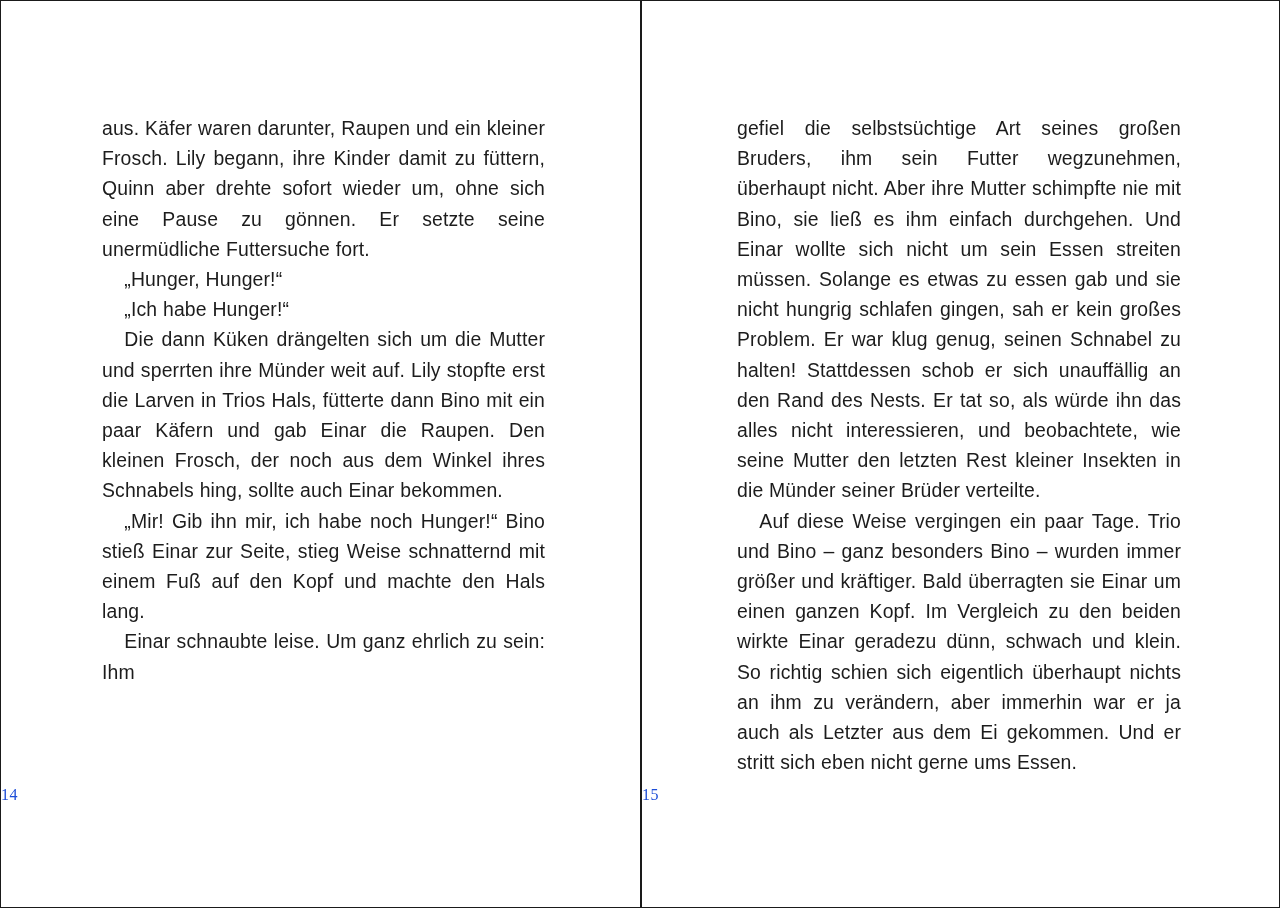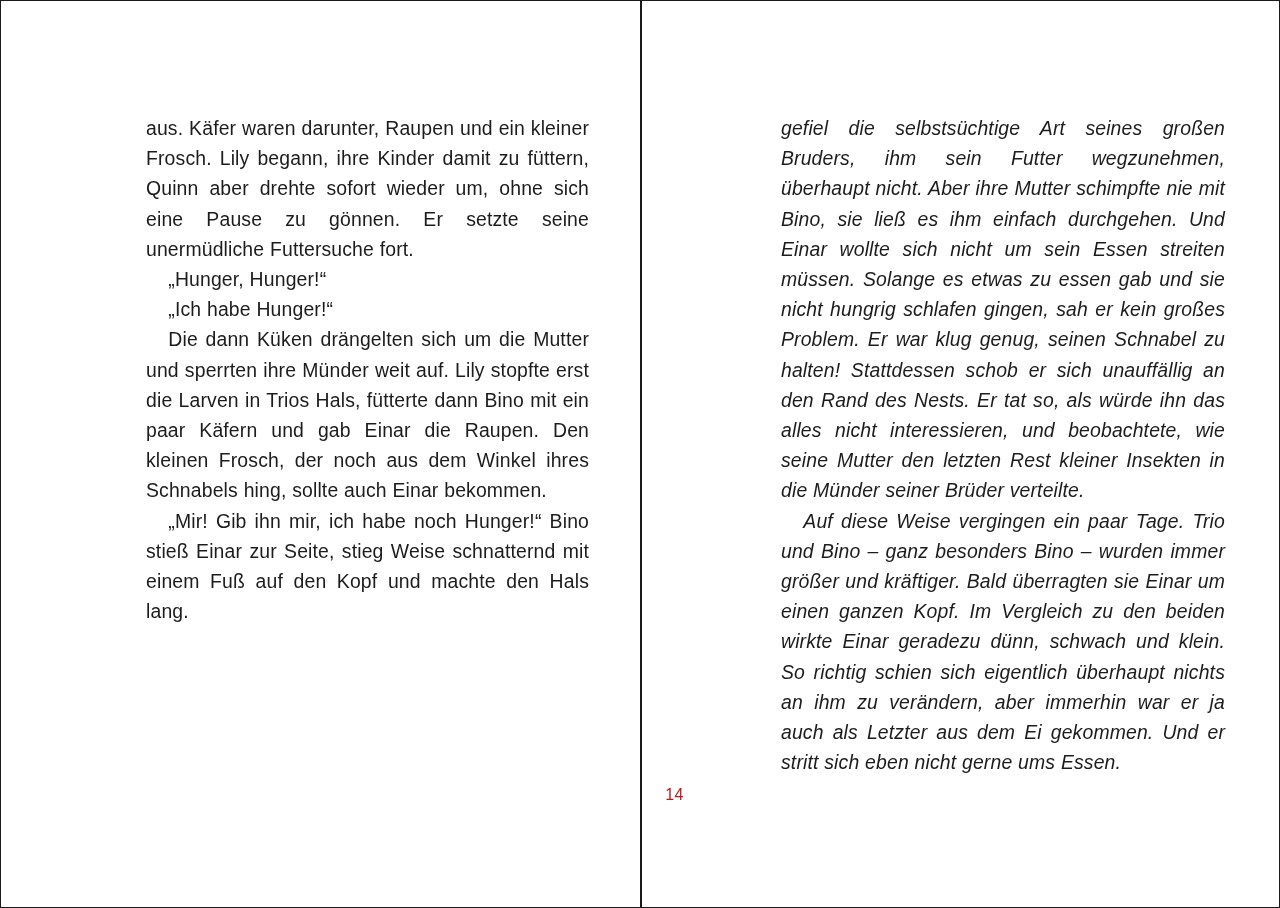"aus. Käfer waren darunter, Raupen" .page { margin-left: 44px -> none }
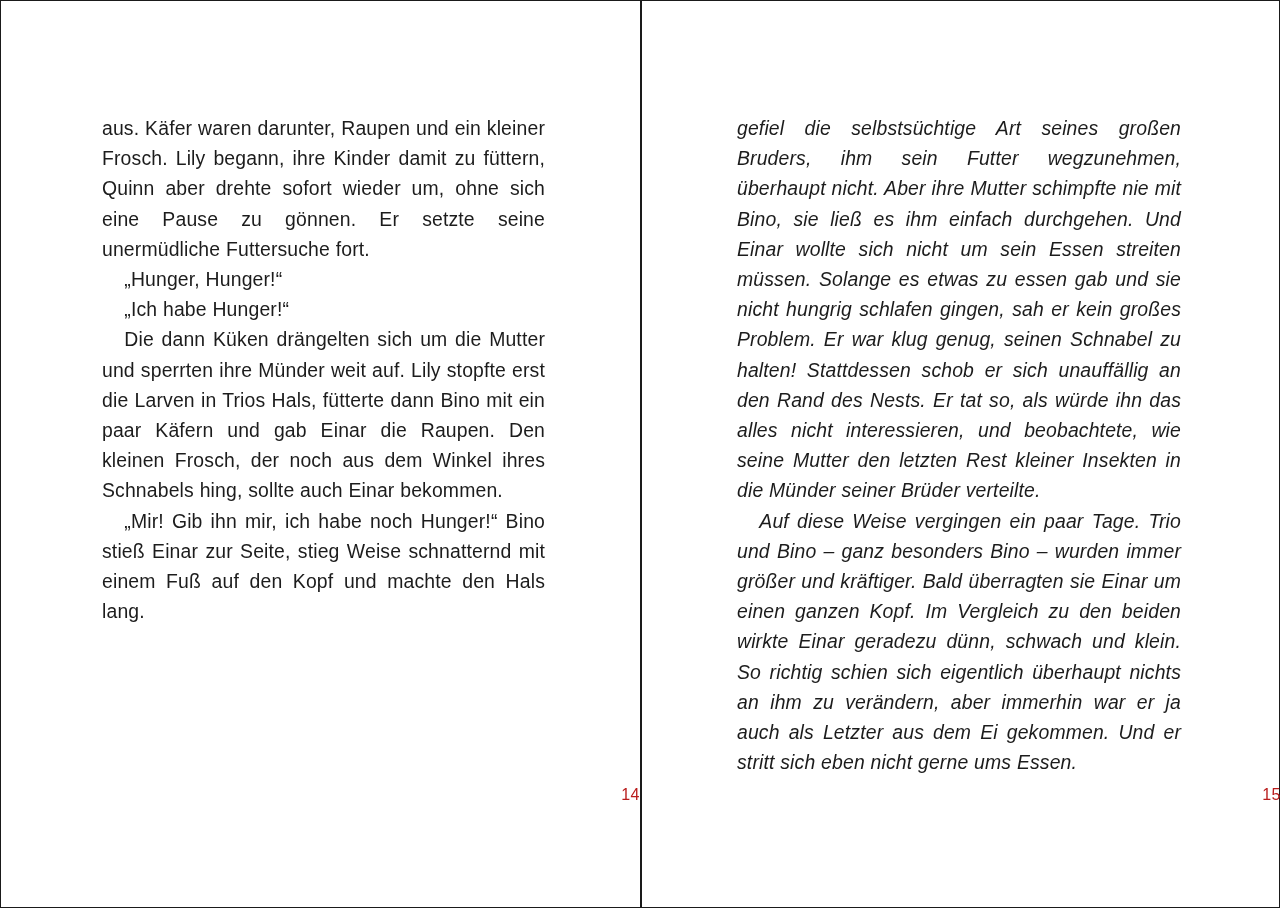"gefiel die selbstsüchtige Art seines" .page-right .text-column { font-style: italic -> none }
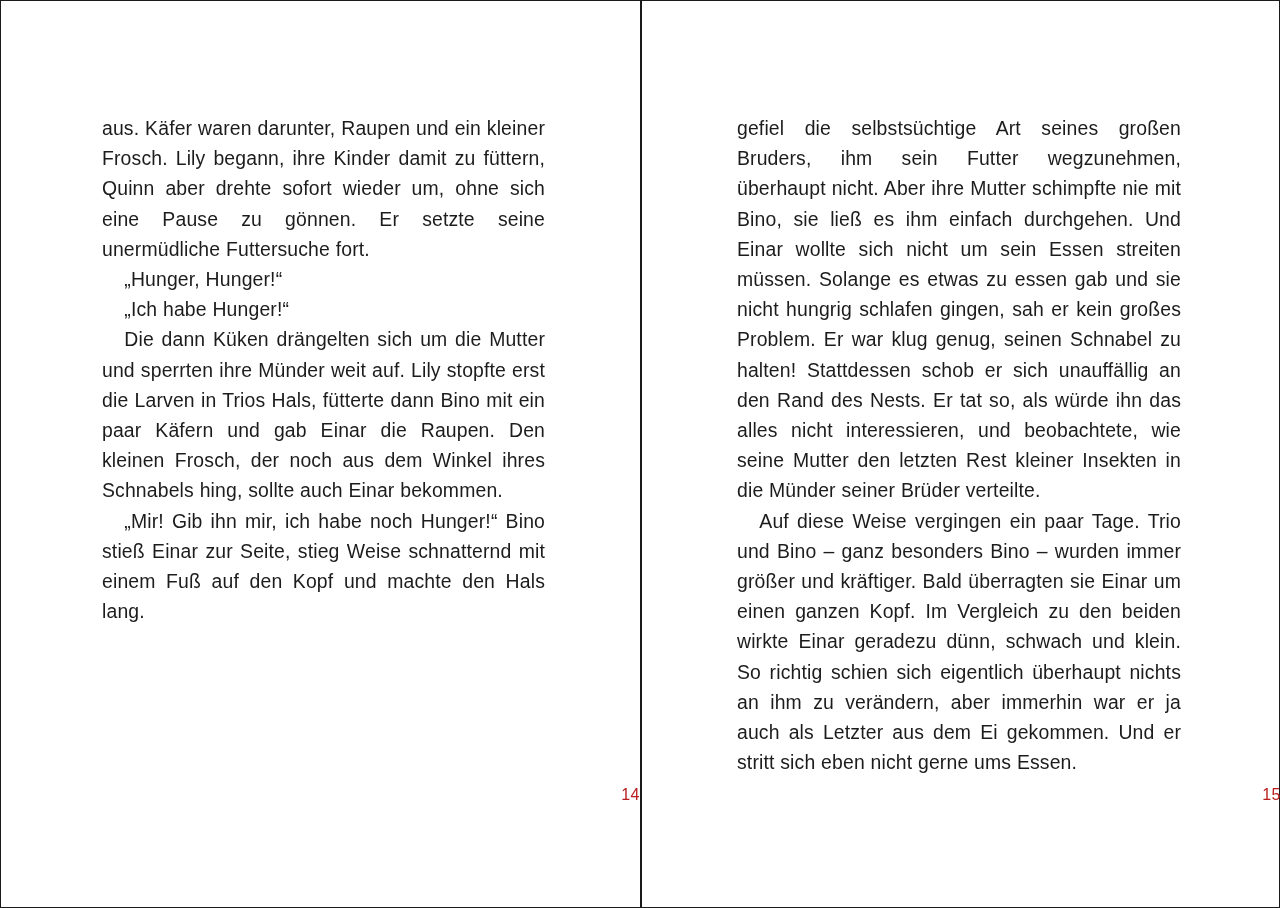"Einar schnaubte leise. Um ganz" p.para { html: none -> <p>Einar schnaubte leise. Um ganz ehrlich zu sein: Ihm</p> }
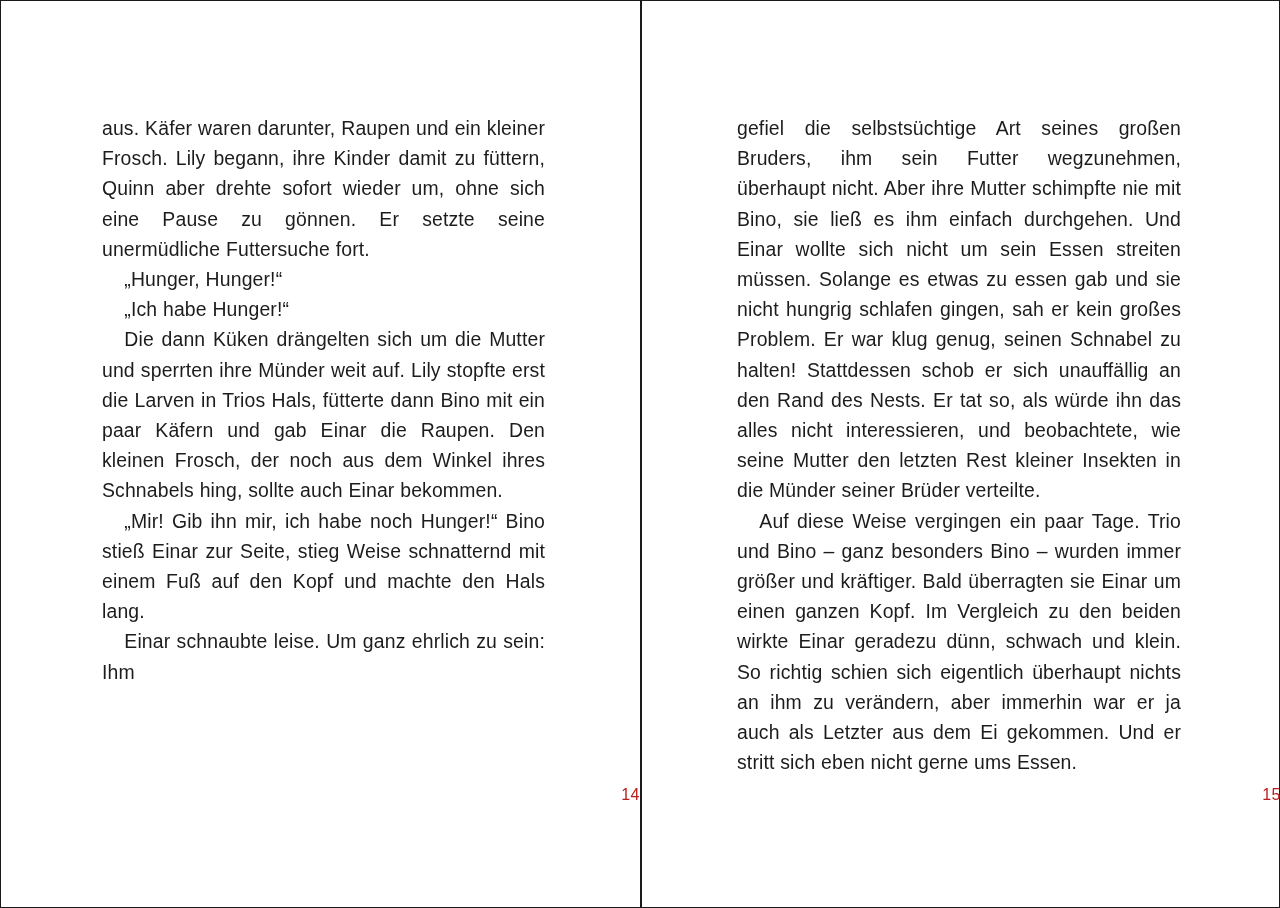"14" .folio { color: #b91c1c -> #1d4ed8; font-family: none -> Liberation Serif, serif; text-align: right -> left }
